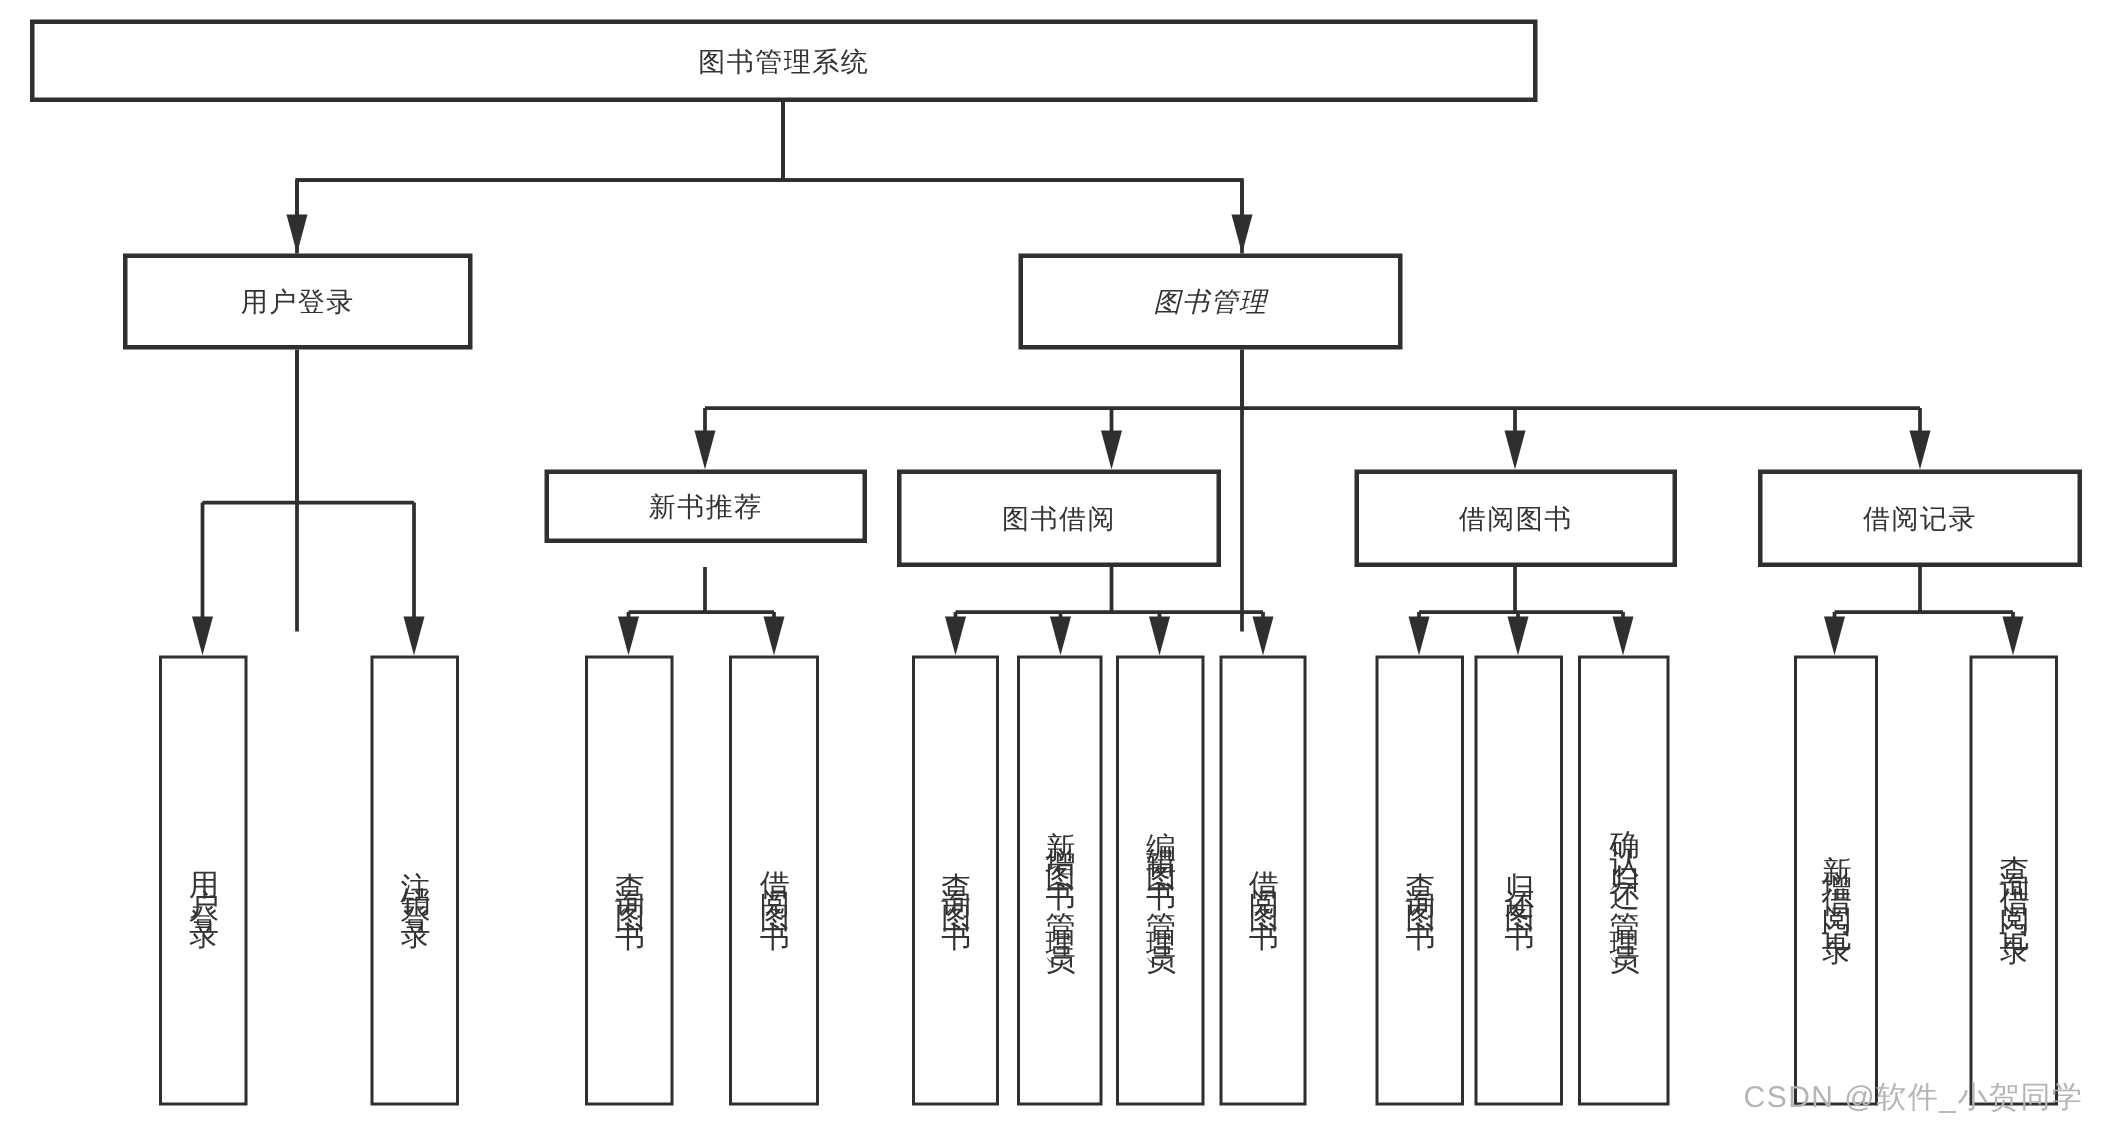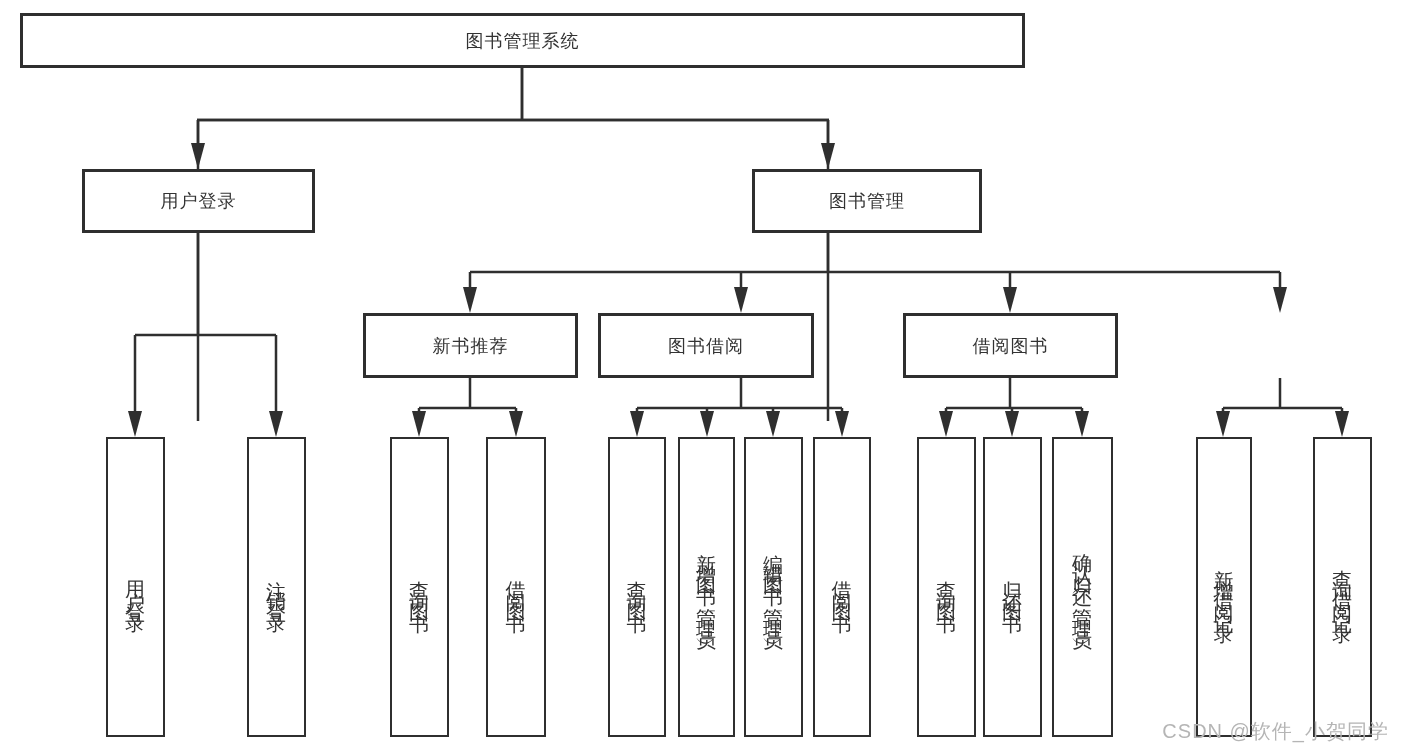"图书管理" div.box { font-style: none -> italic; left: 752px -> 679px; width: 230px -> 256px }
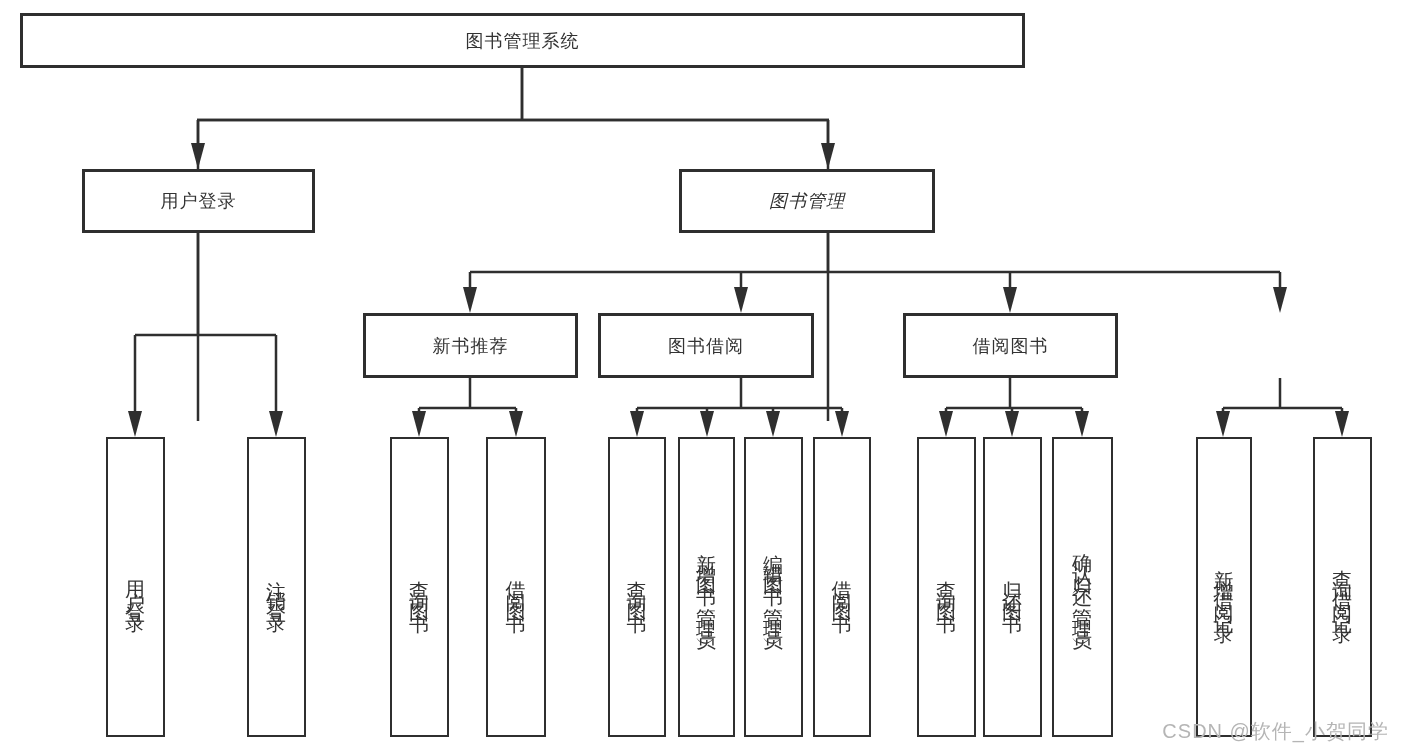"新书推荐" div.box { height: 65px -> 49px }
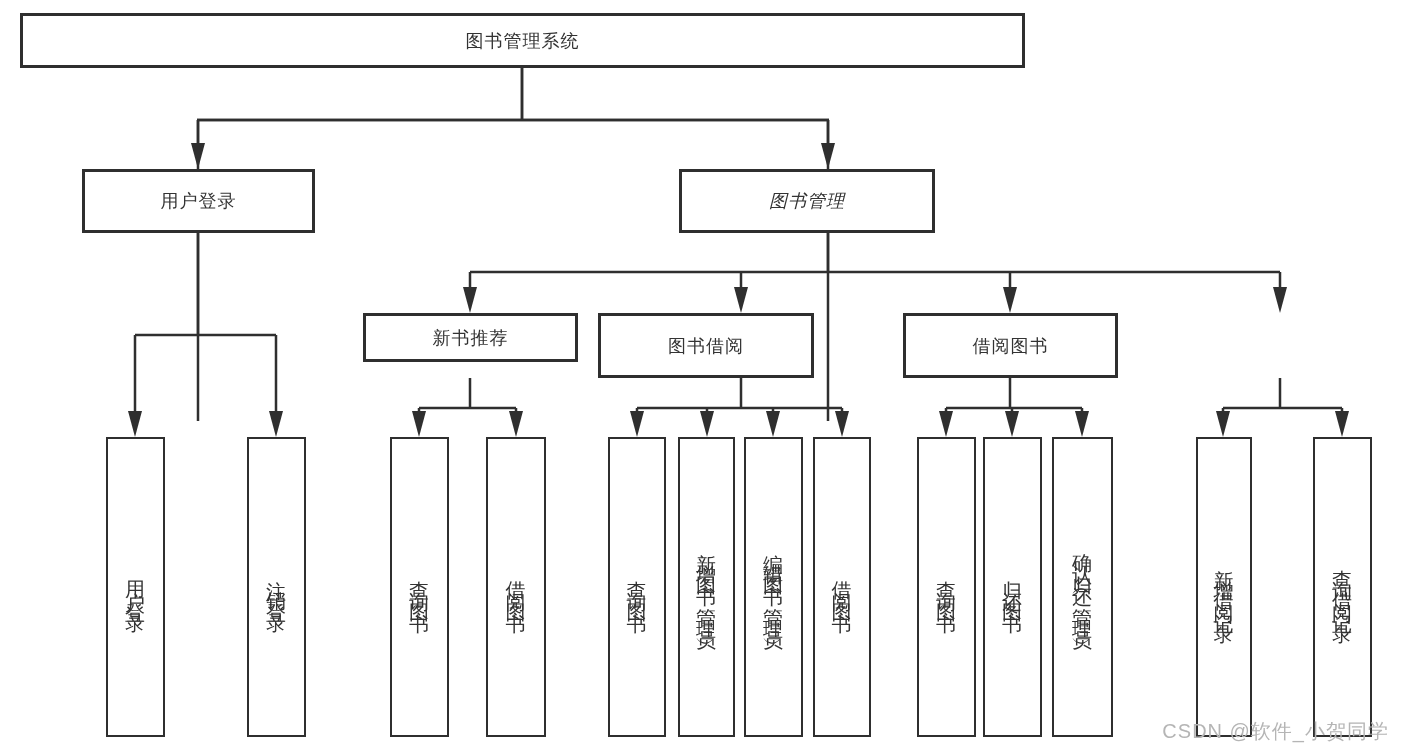"借阅记录" div.box { html: none -> <div> <span>借阅记录</span> </div> }
